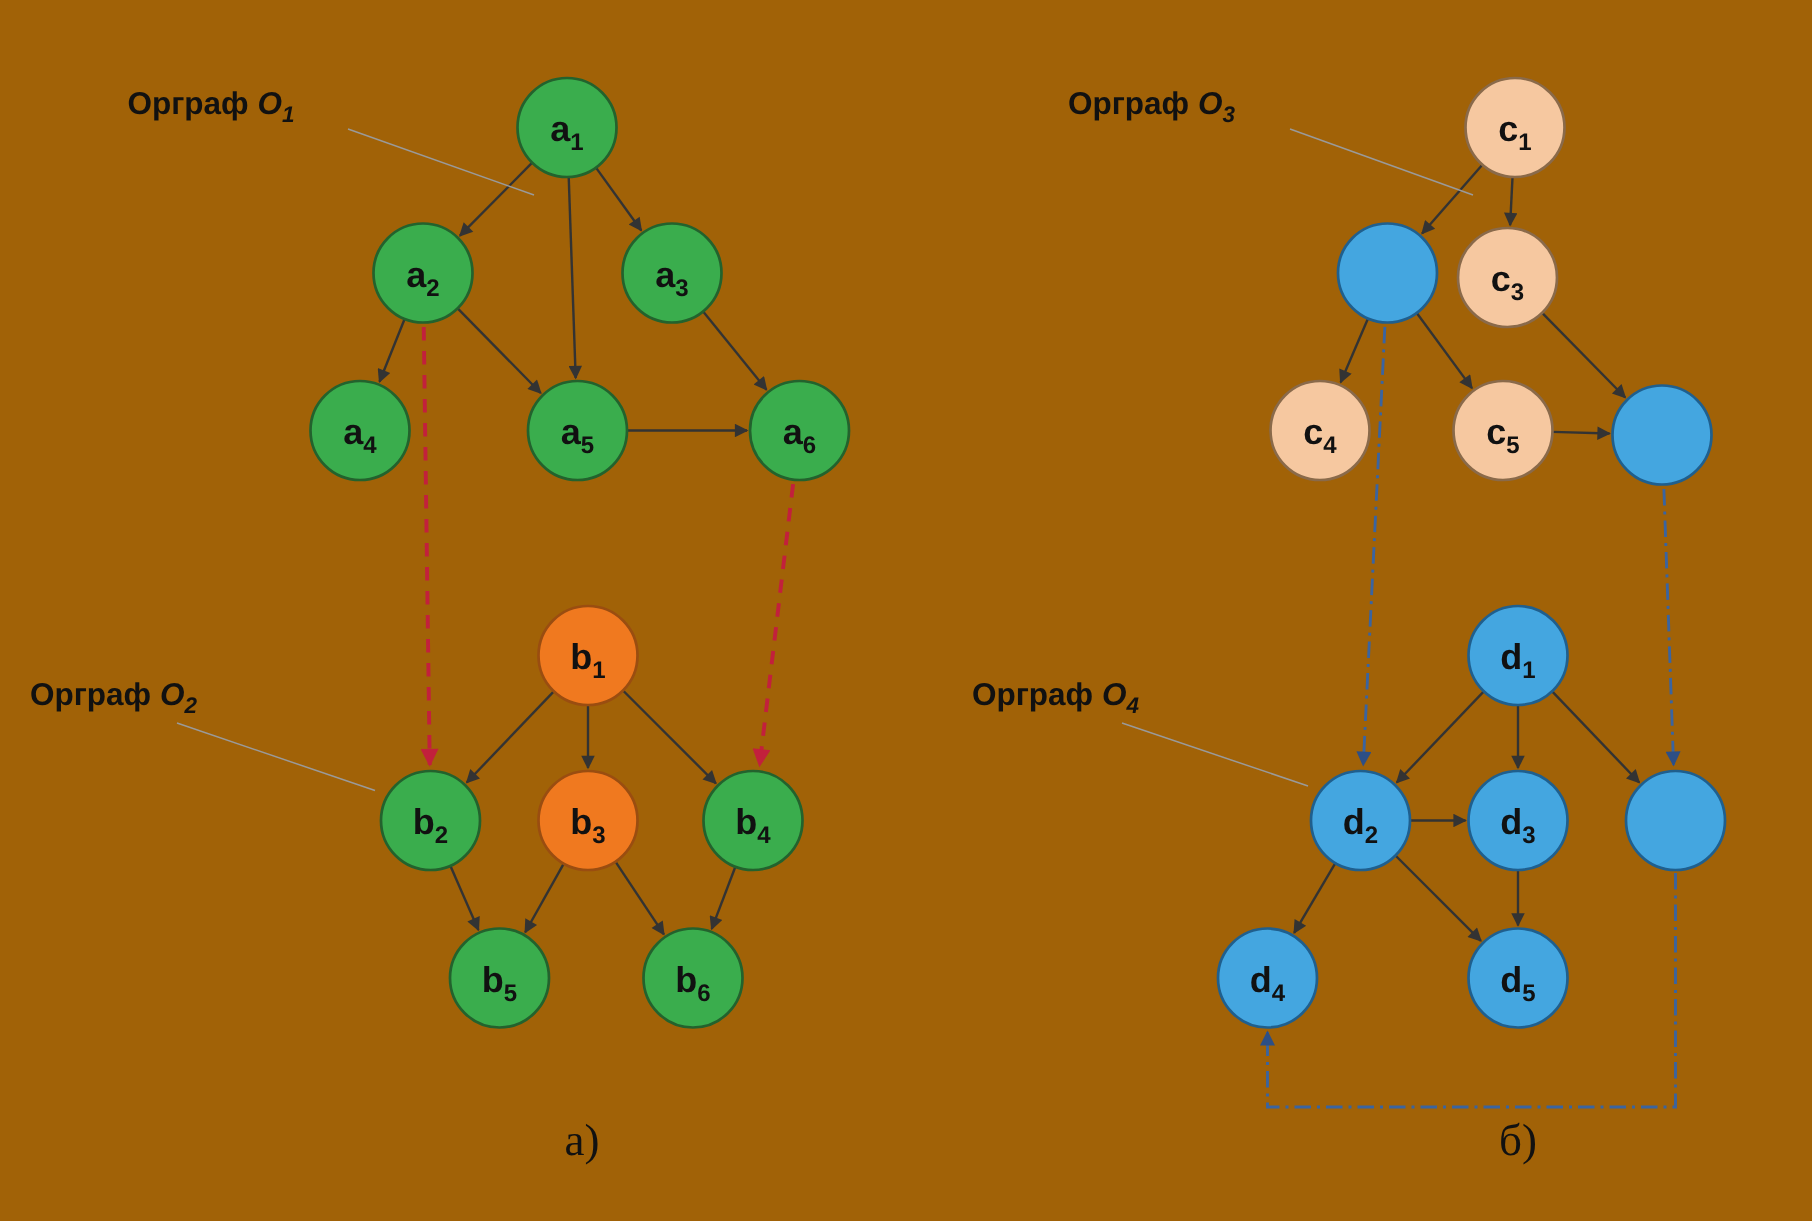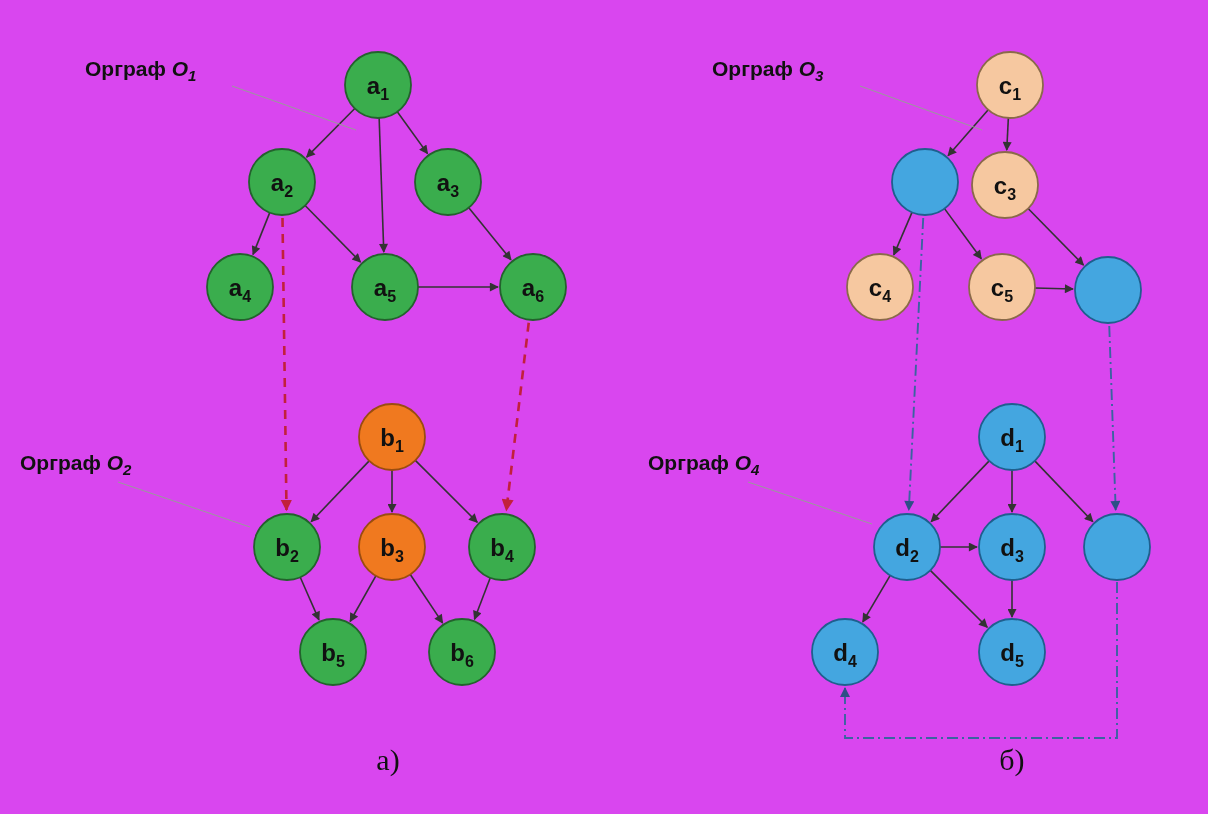"a1" #stage { background: #d946ef -> #a16207 }
